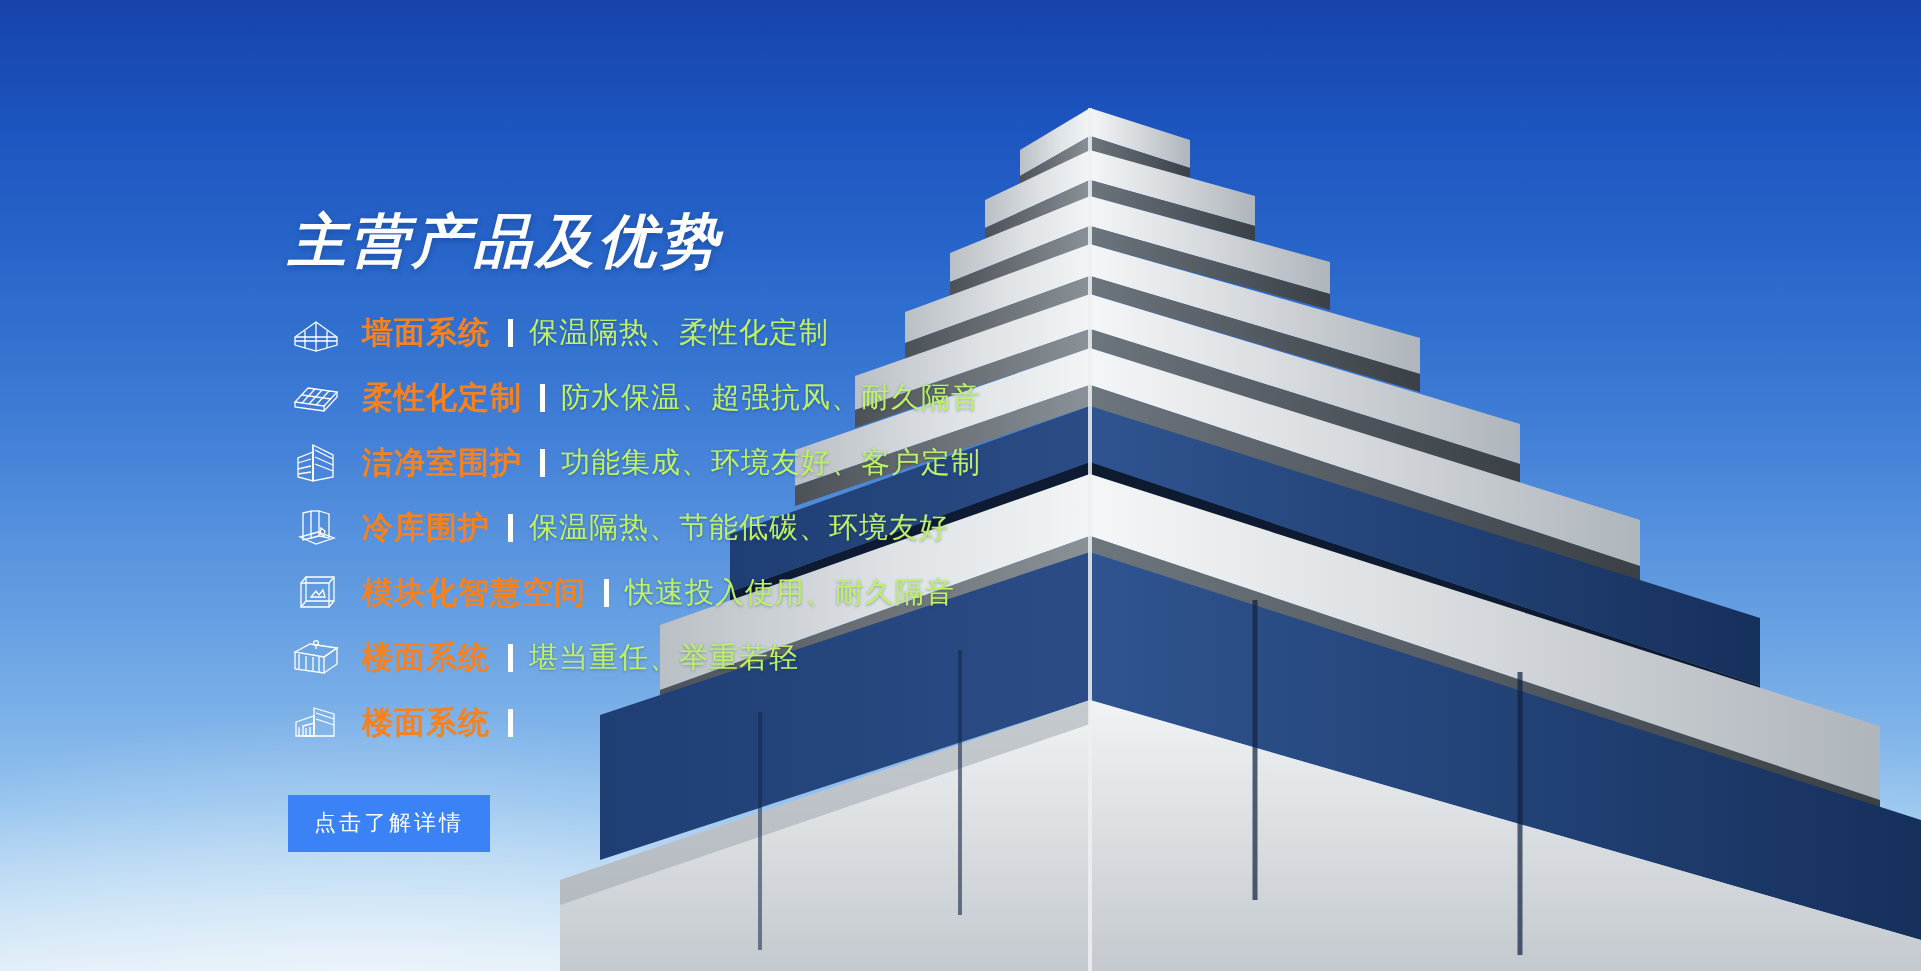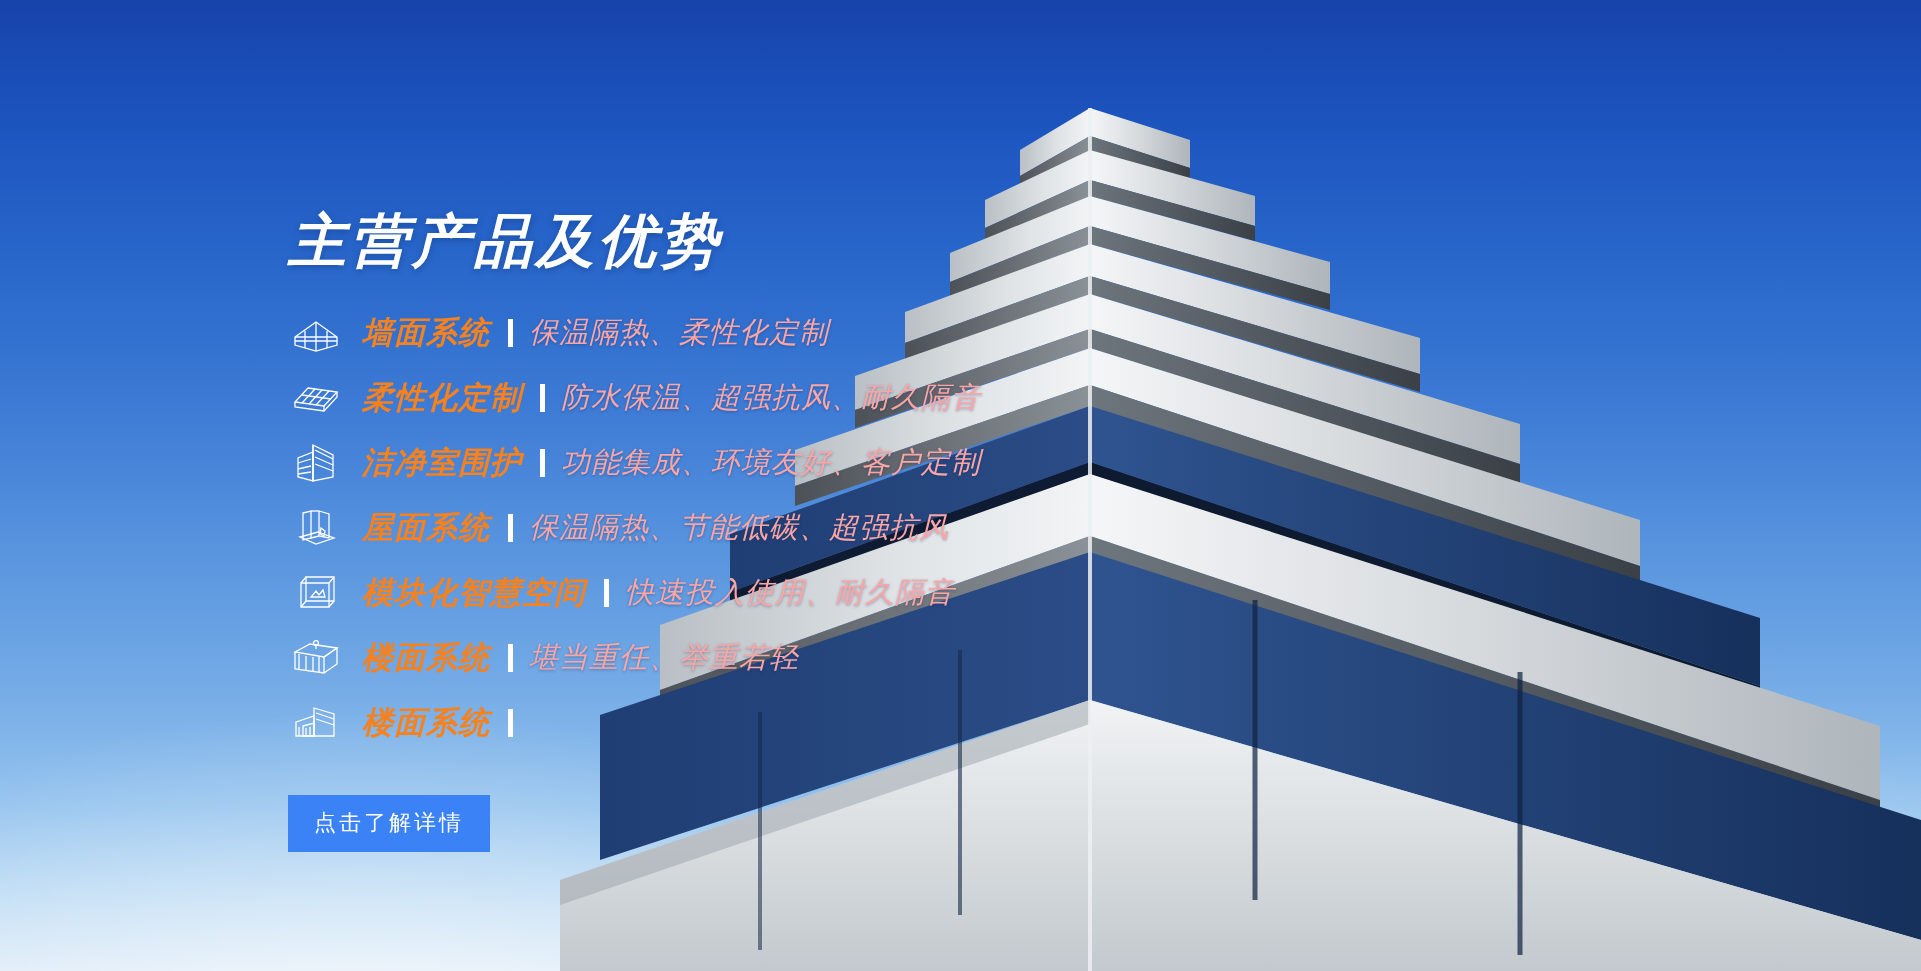"墙面系统" .list { font-style: italic -> none }
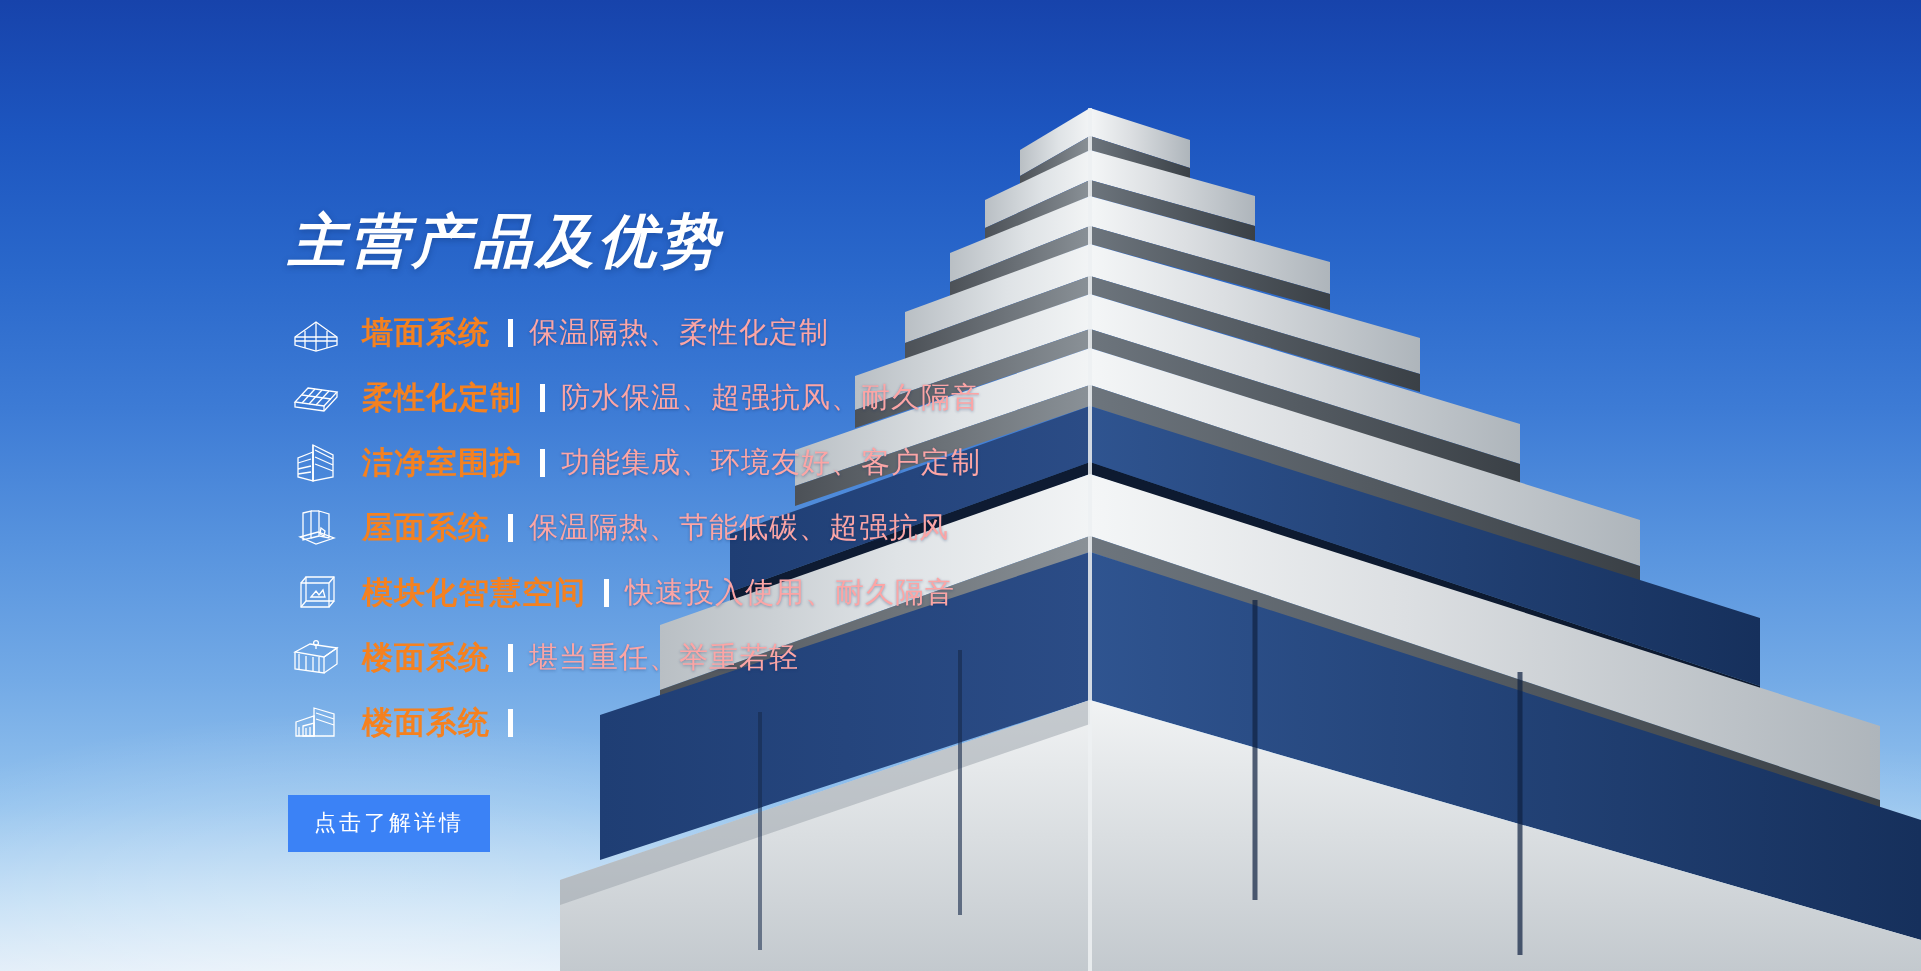"保温隔热、柔性化定制" .row-desc { color: #fca5a5 -> #bef264 }
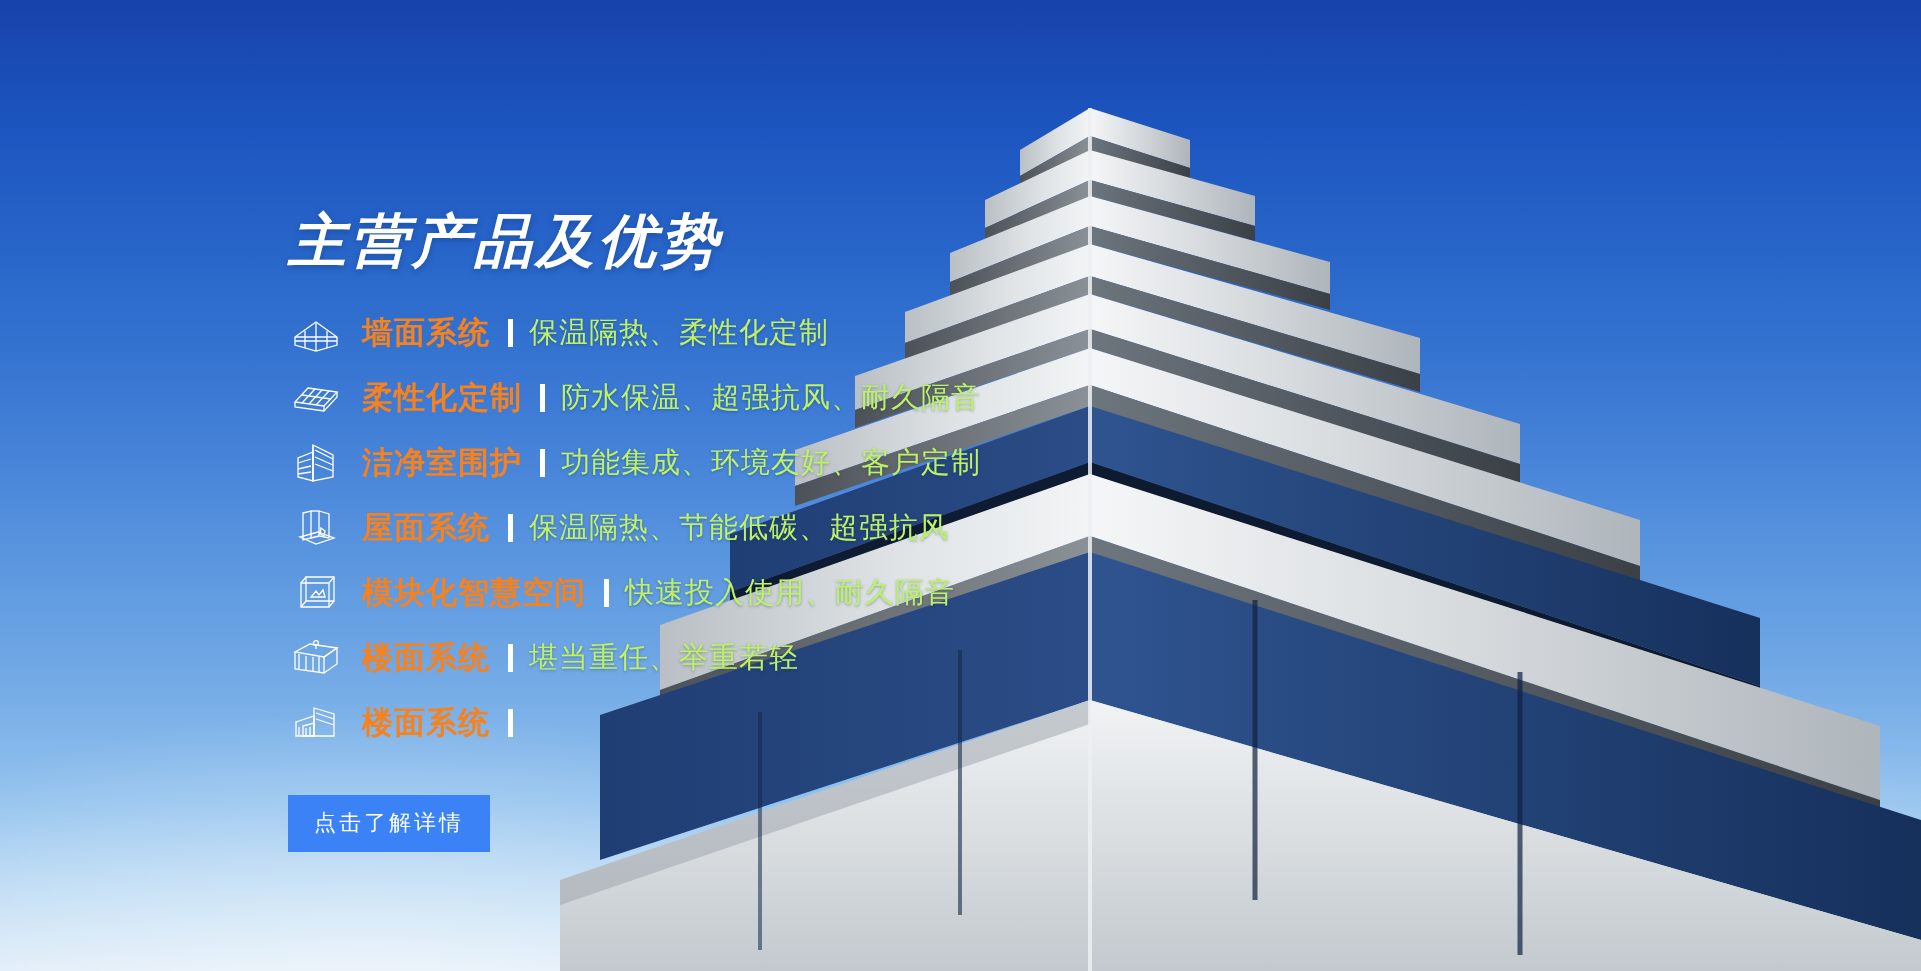"屋面系统" span.row-title { text: 屋面系统 -> 冷库围护 }
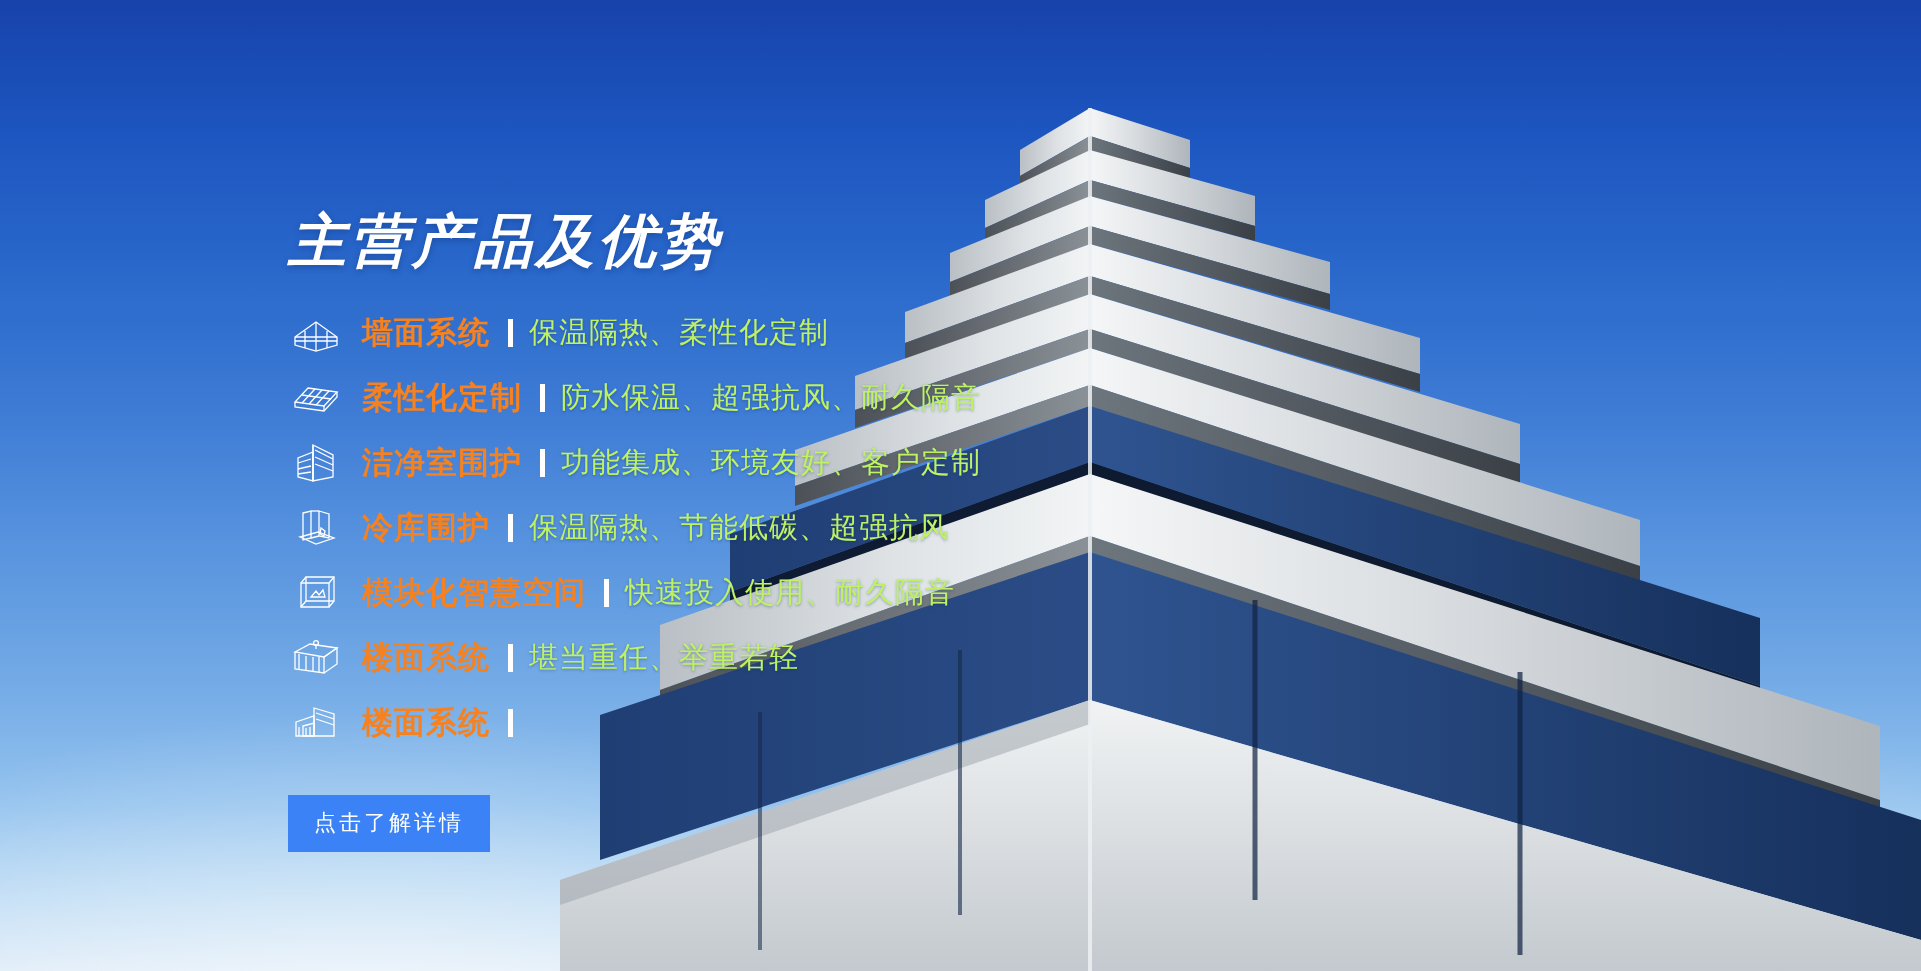"保温隔热、节能低碳、超强抗风" span.row-desc { text: 超强抗风 -> 环境友好 }
